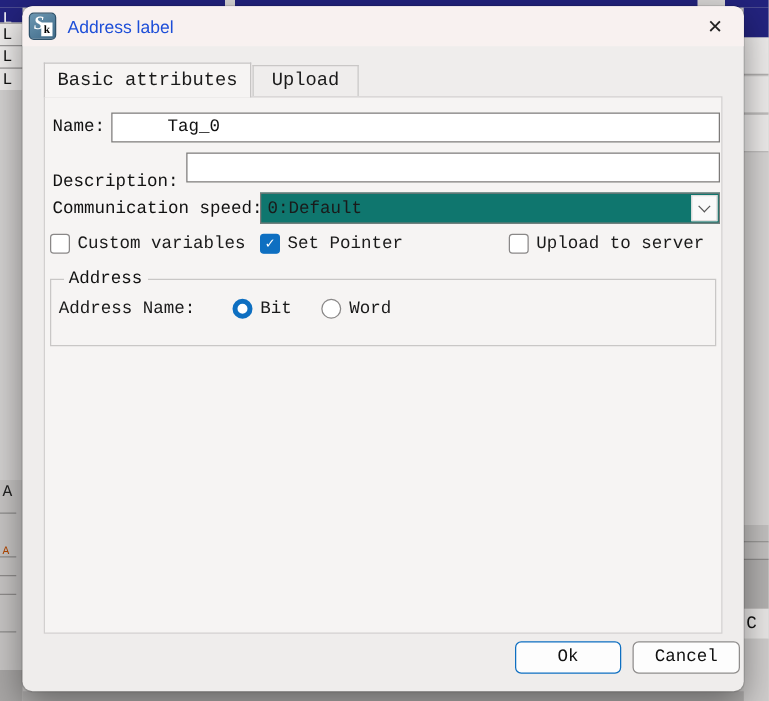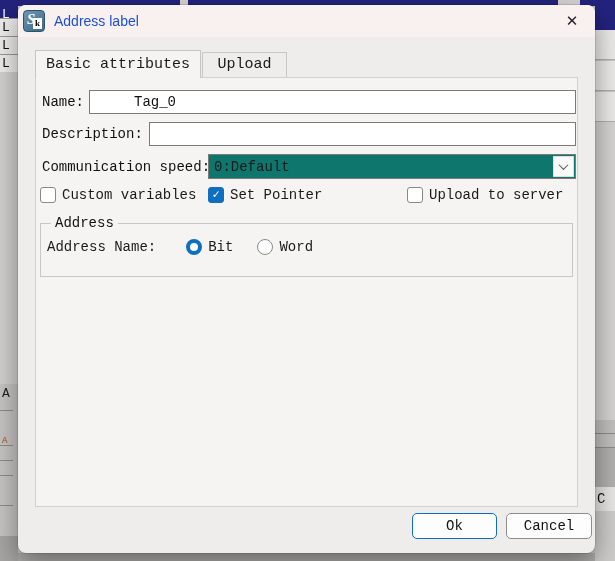"Description:" div.row-label { top: 48px -> 60px }
